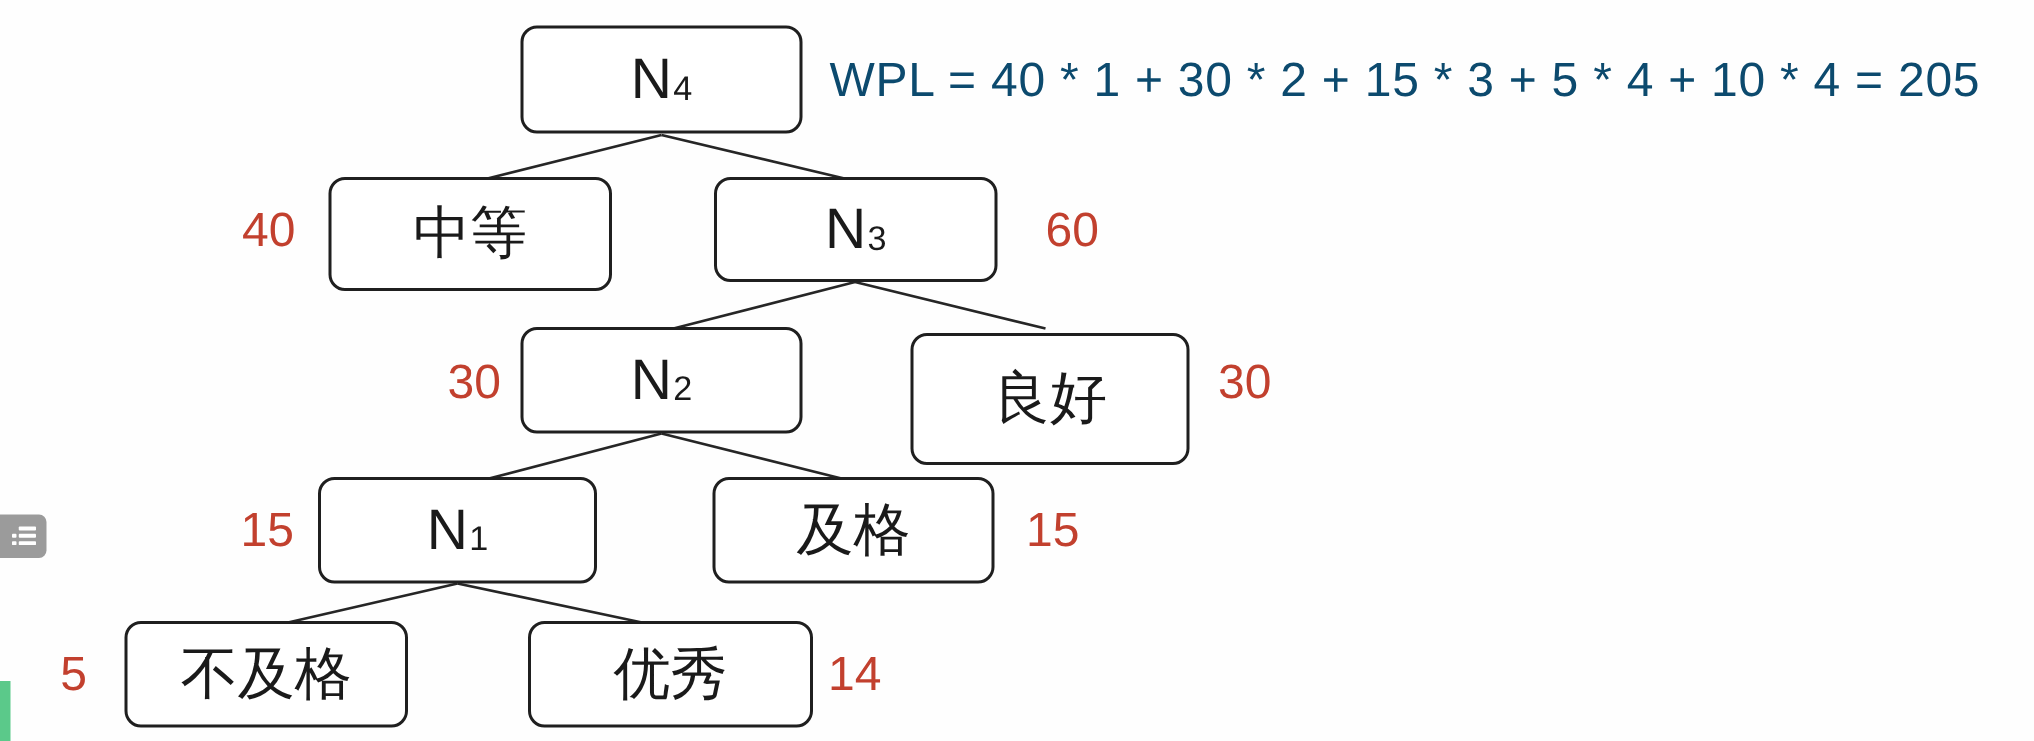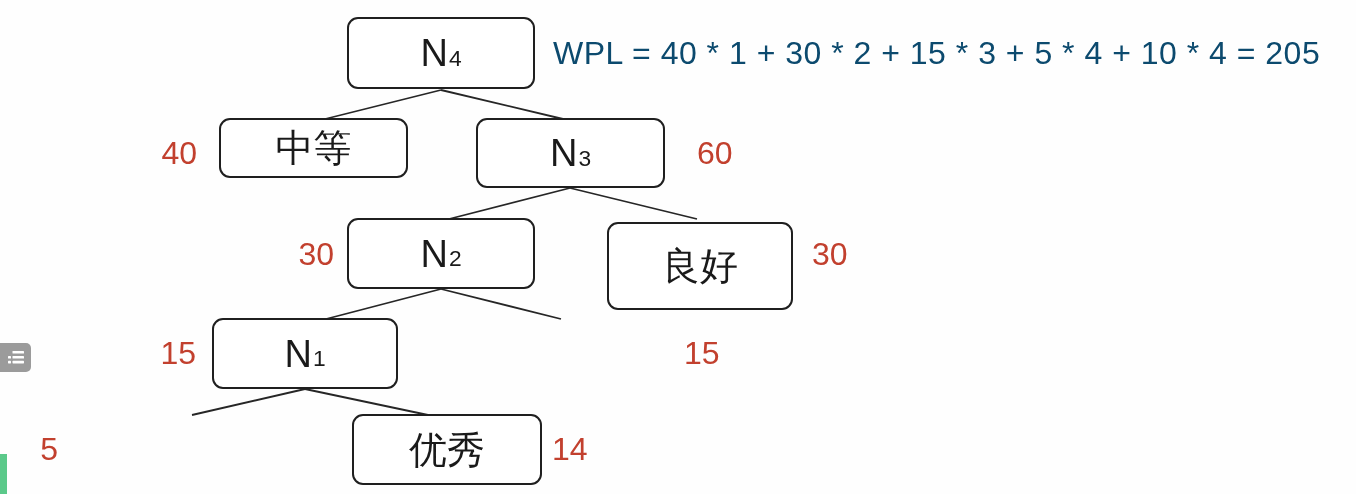"中等" div.node { height: 60px -> 76px }
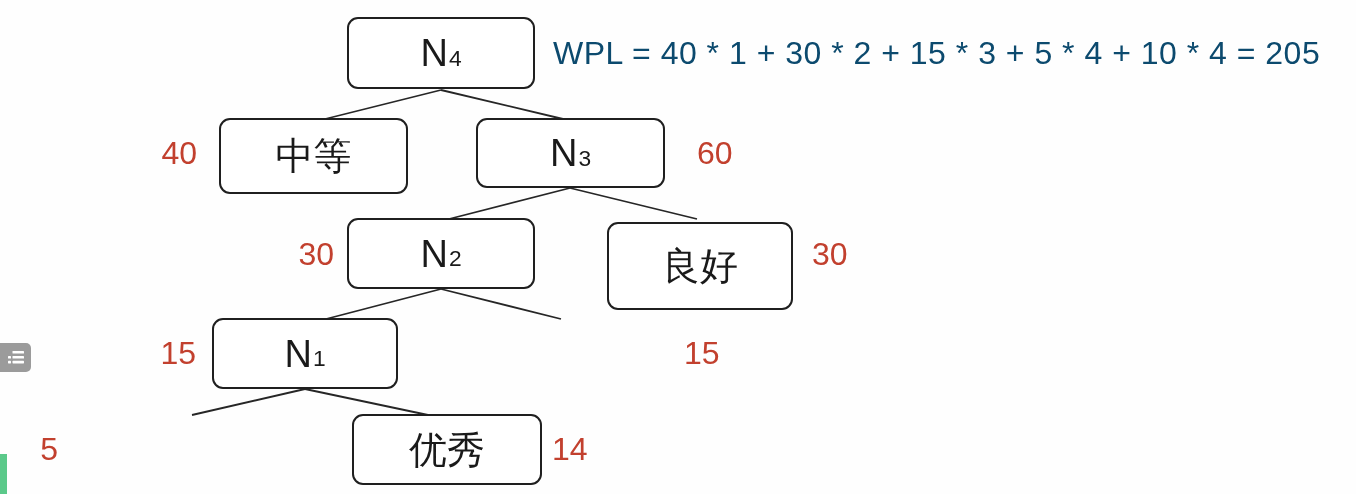"及格" div.node { html: none -> <div> <span>及格</span> </div> }
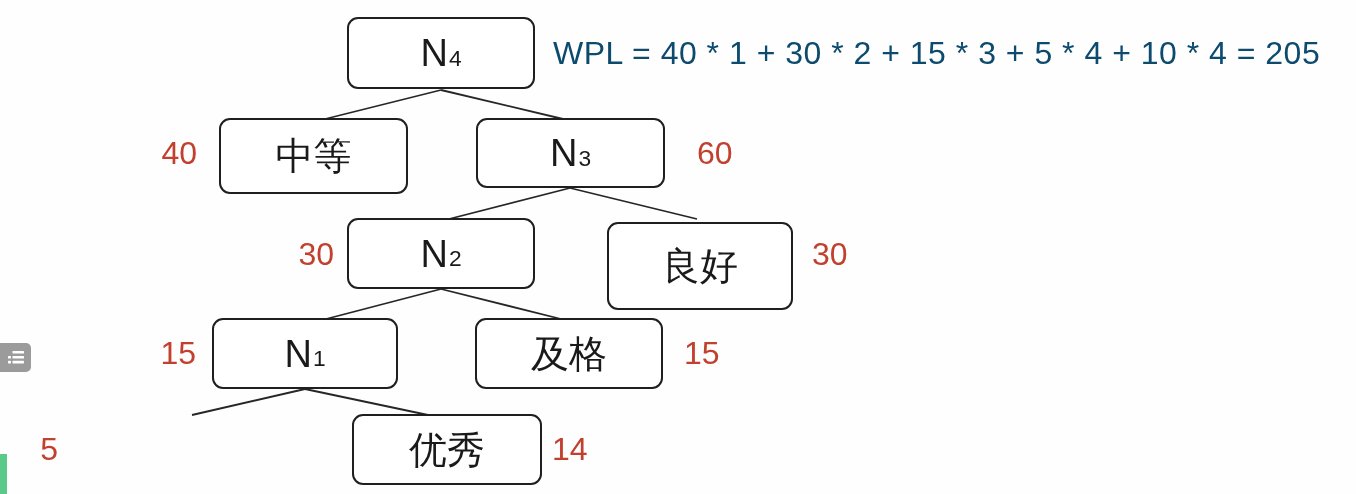"不及格" div.node { html: none -> <div> <span>不及格</span> </div> }
